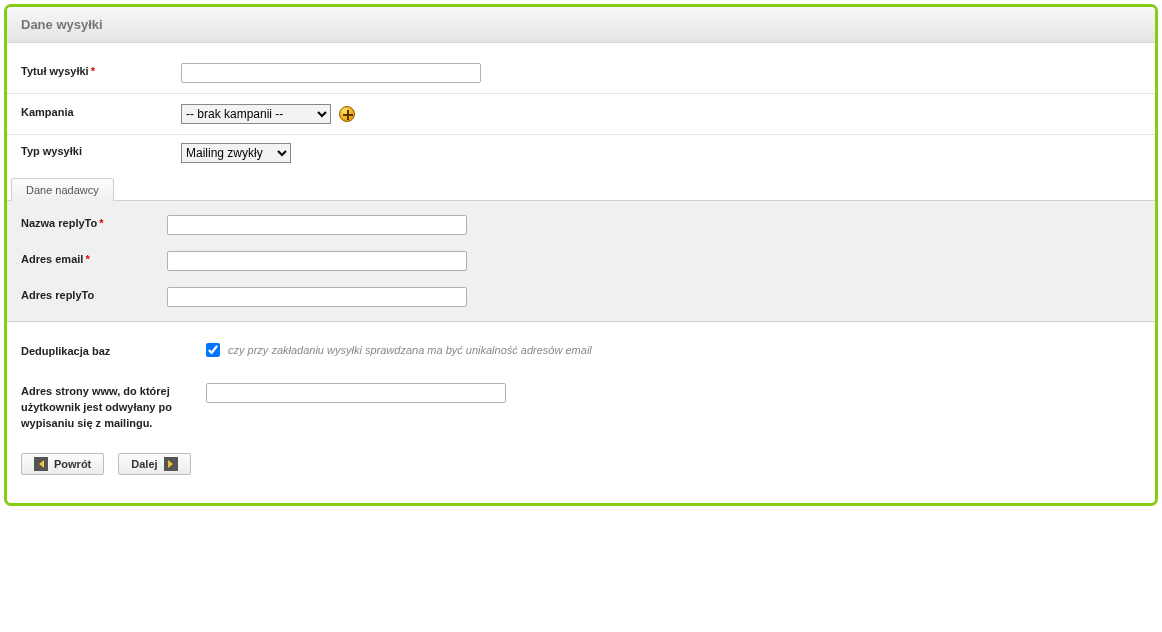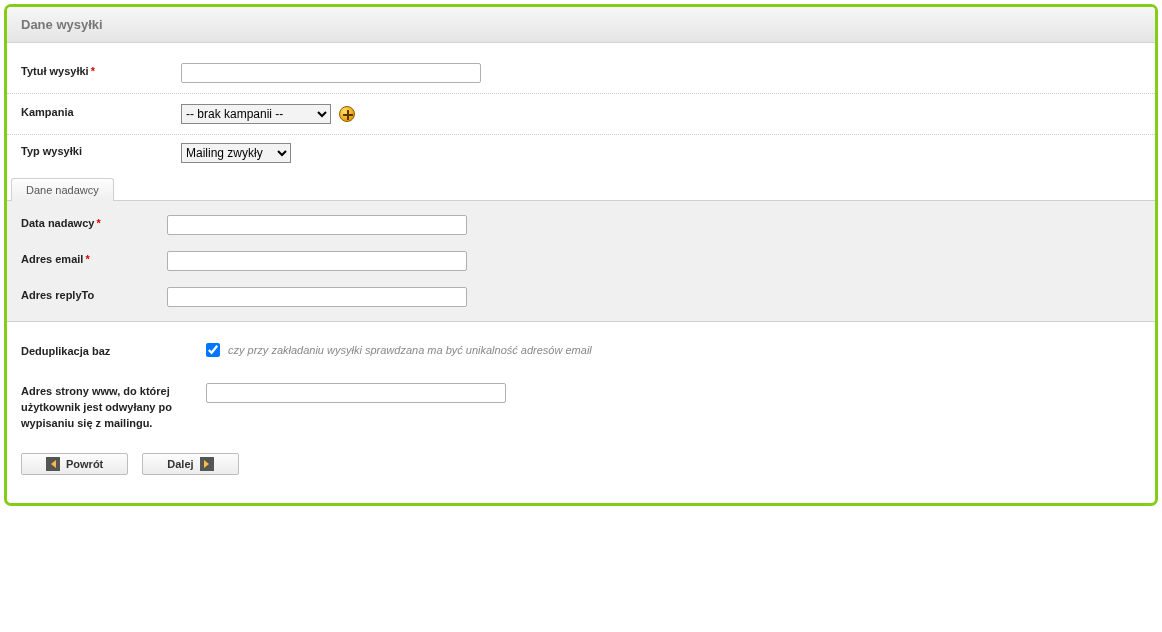"Data nadawcy" span { text: Data nadawcy -> Nazwa replyTo }
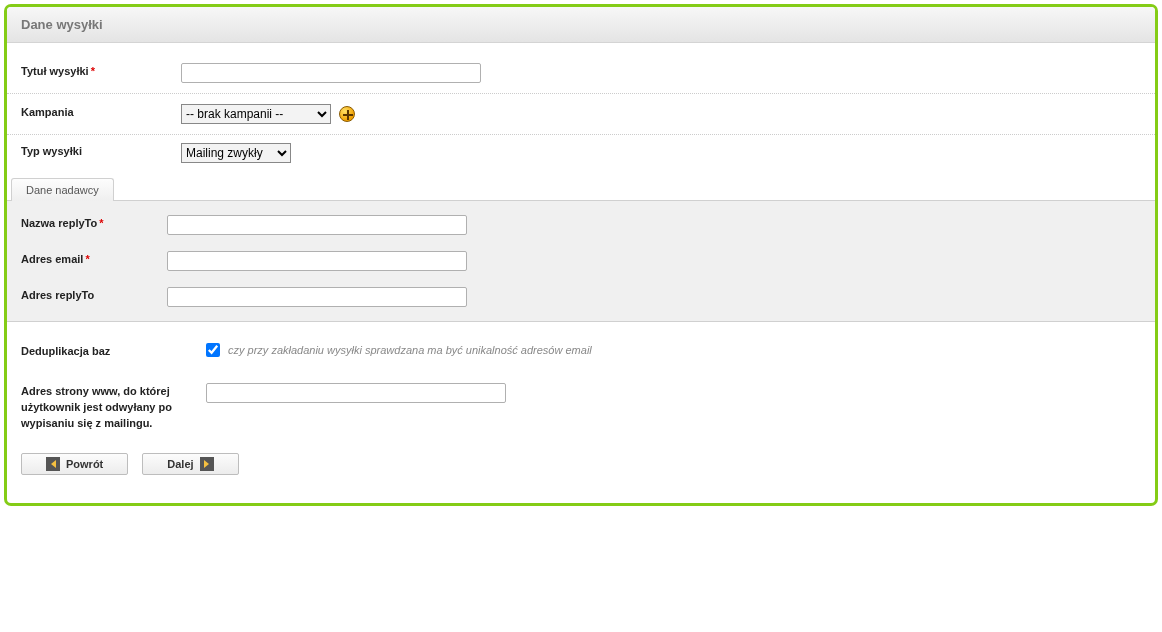"Powrót" .btn { padding: 0 24px -> 0 12px }
